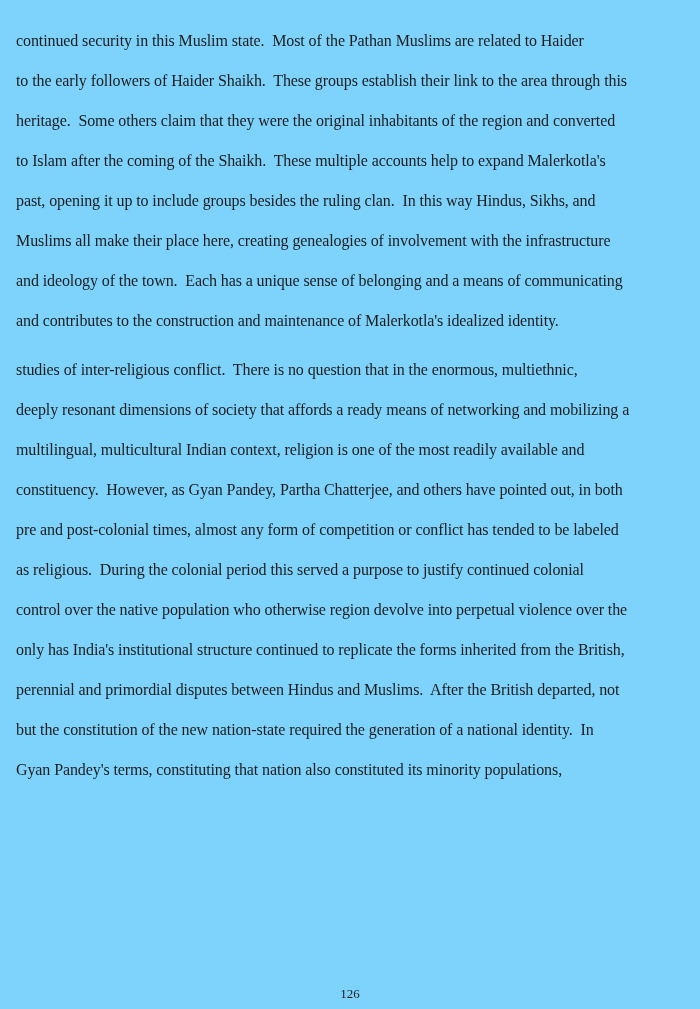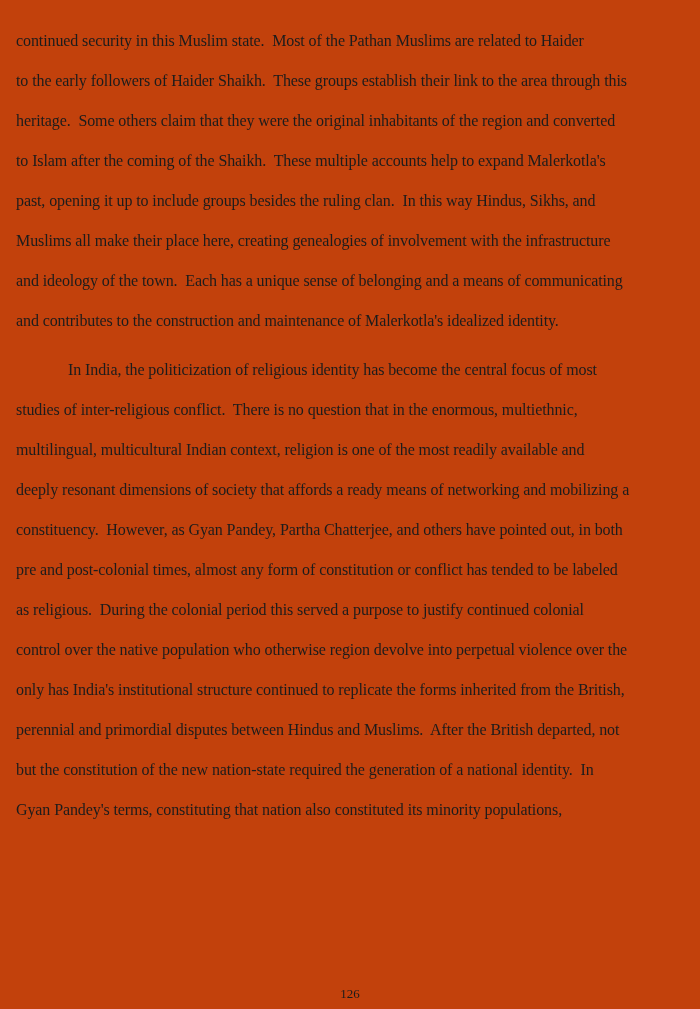"continued security in this Muslim" div.page { background: #c2410c -> #7dd3fc }
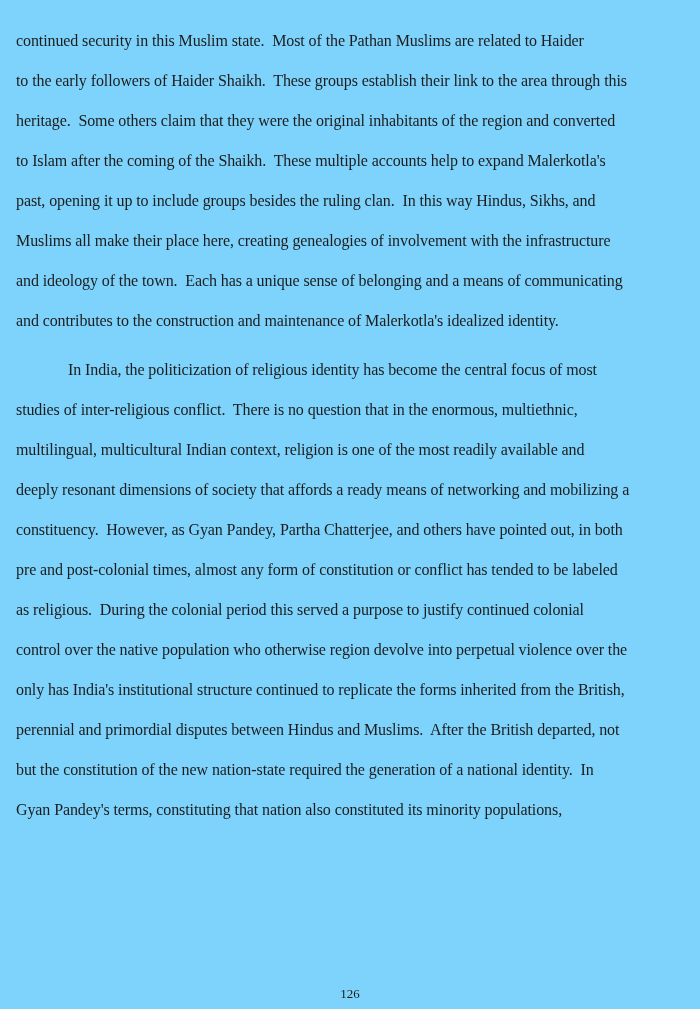"In India, the politicization of" div.line { html: <div><span>In India, the politicization of religious identity has become the central focus of most</span></div> -> none }
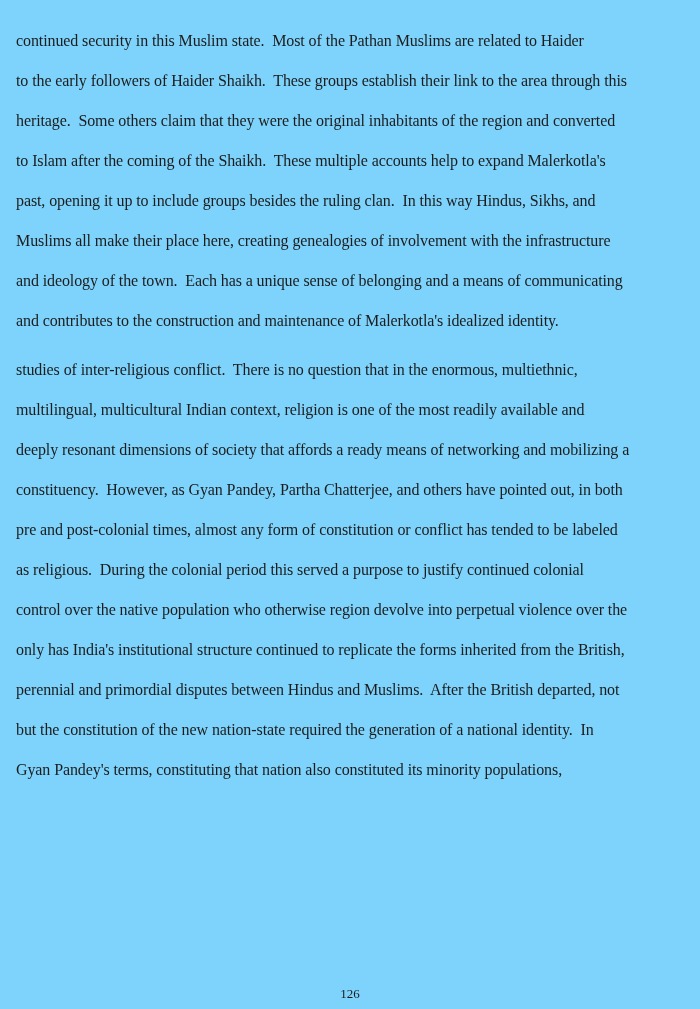"multilingual, multicultural Indian" div.line { order: before "deeply resonant dimensions of society" -> after "deeply resonant dimensions of society" }
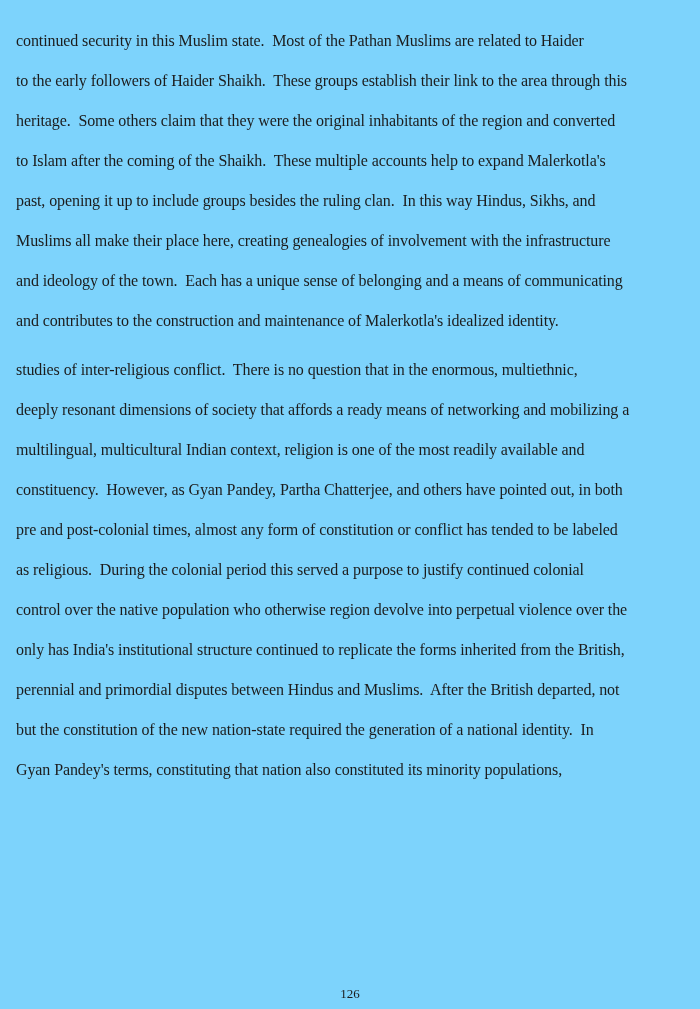"pre and post-colonial times, almost" span { text: constitution -> competition }
